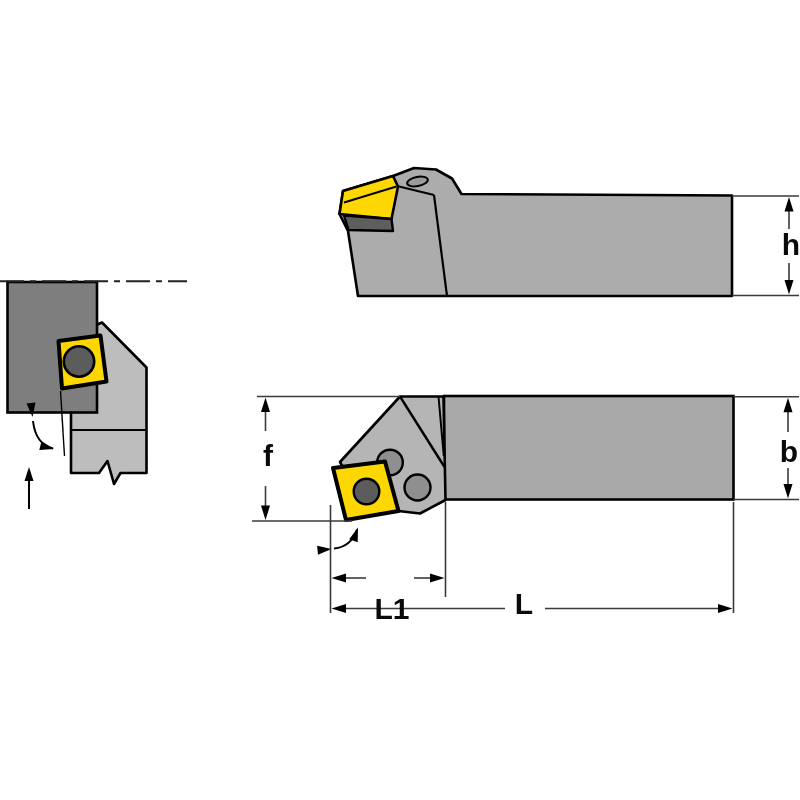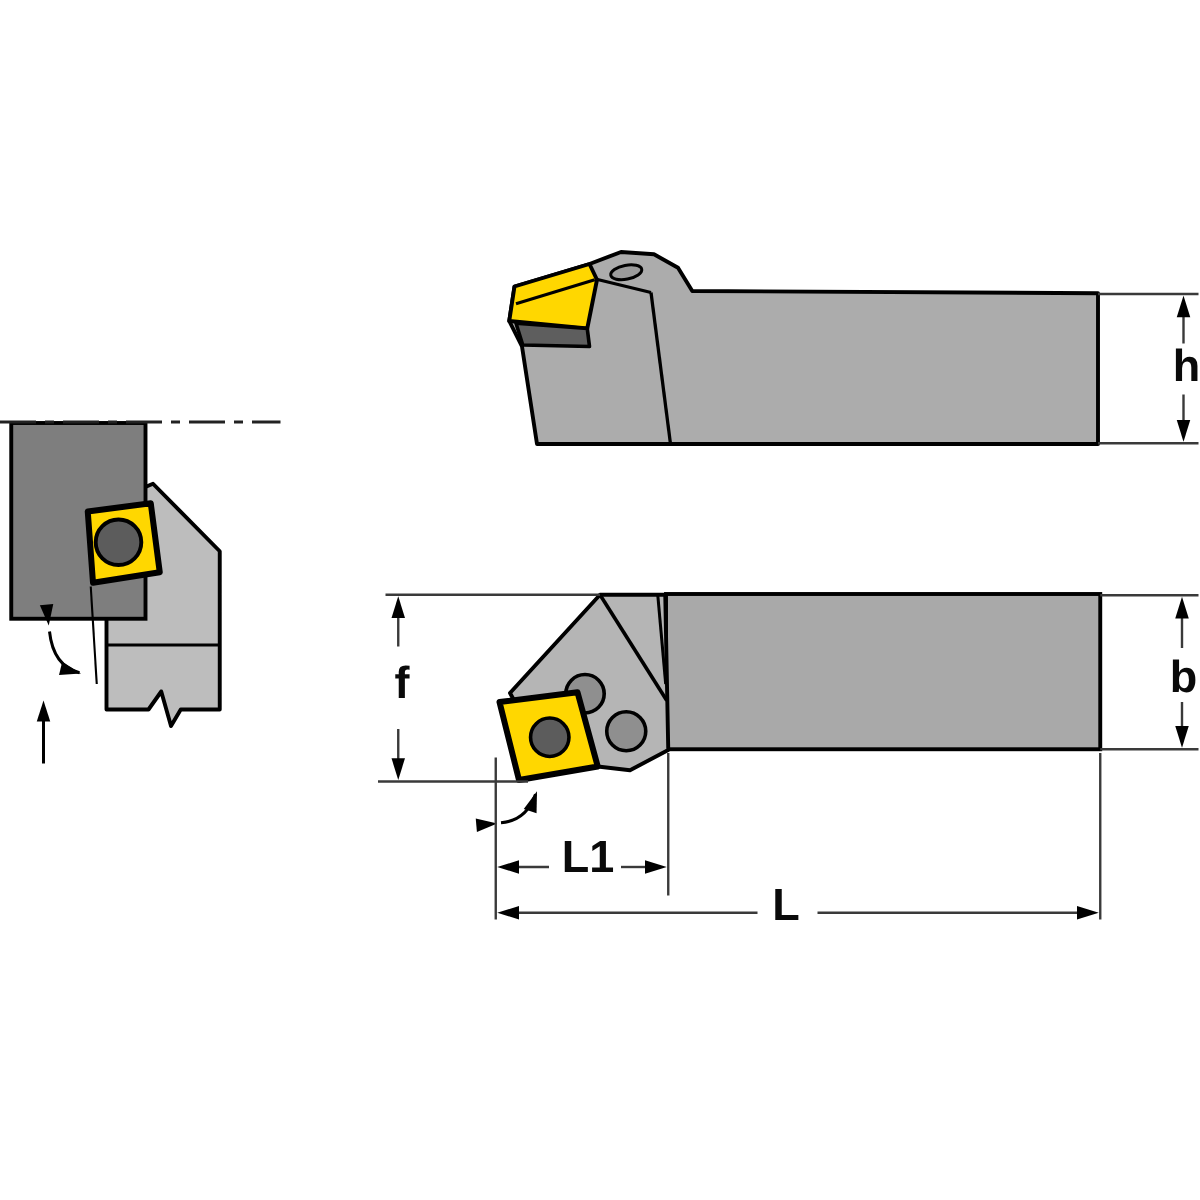"L1" div.dim-label { top: 572px -> 609px }
